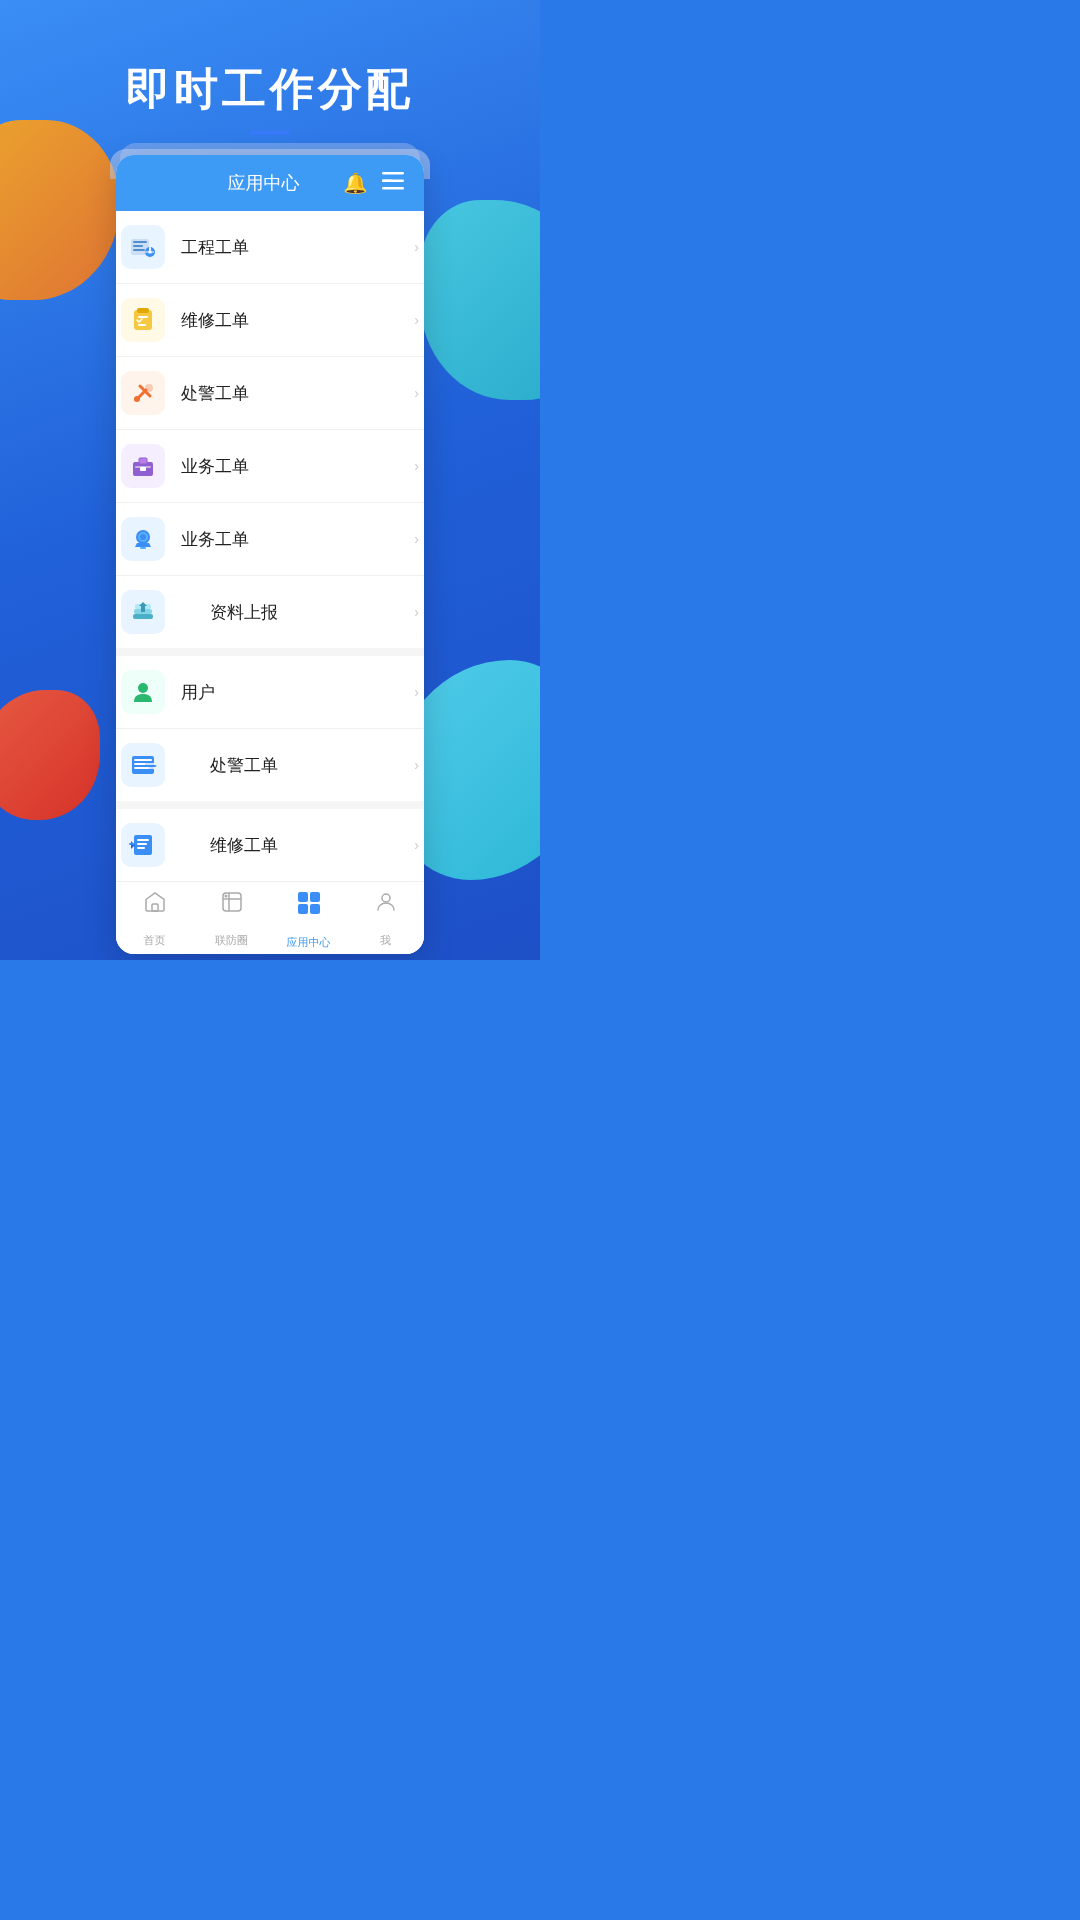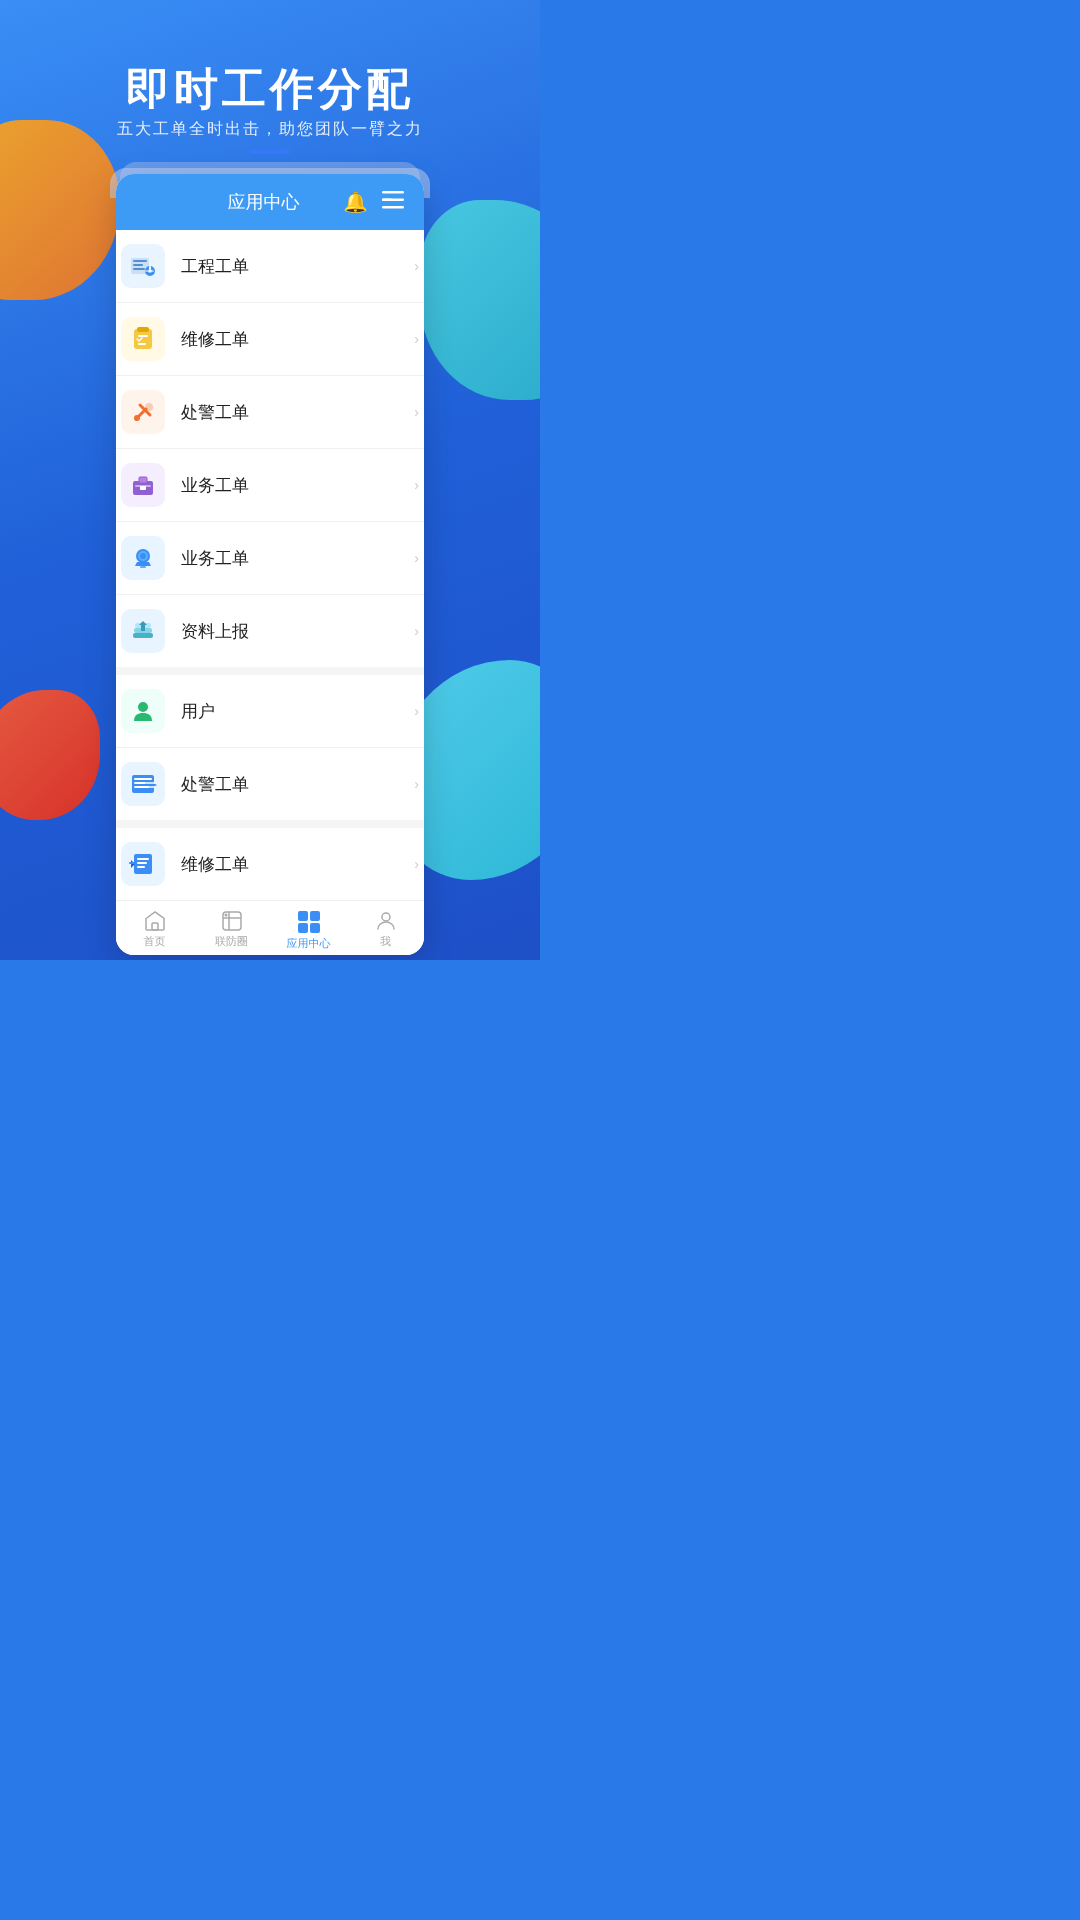"即时工作分配" .header-title { margin-bottom: none -> 12px }
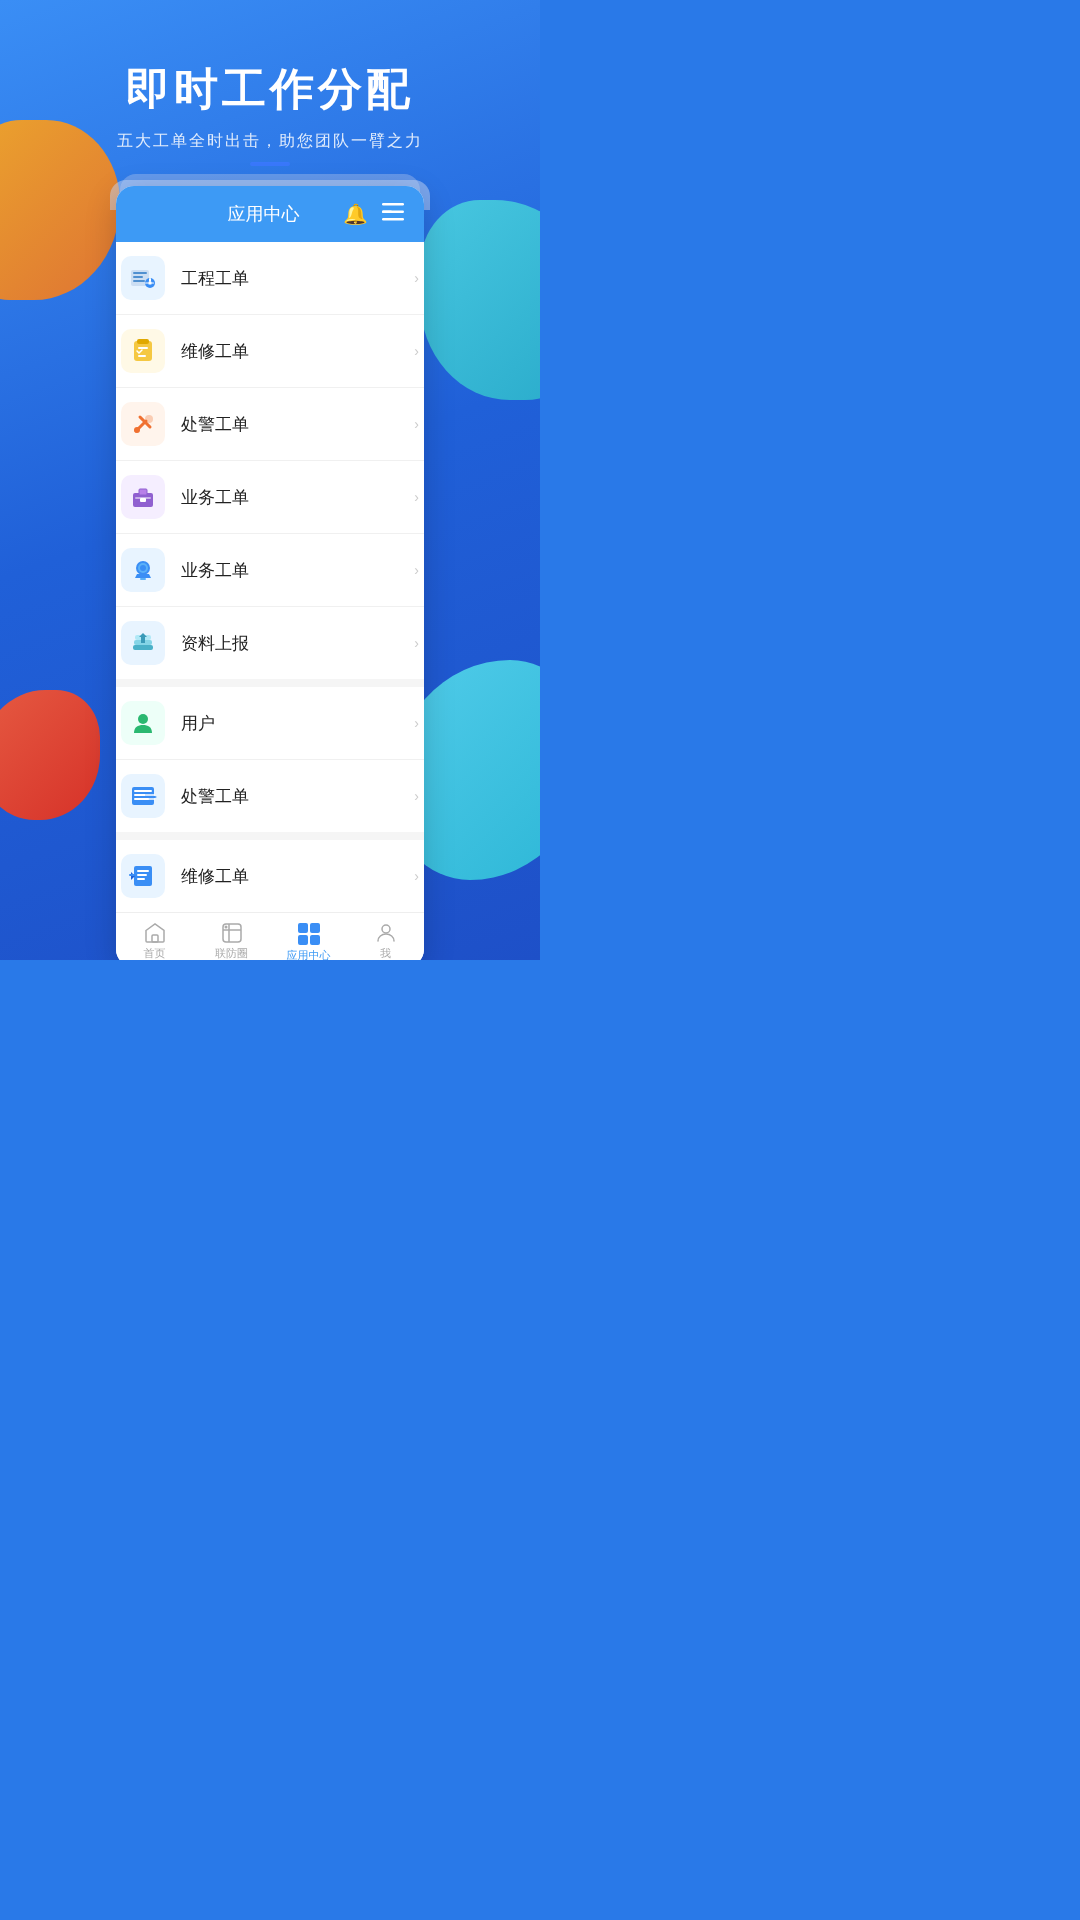"五大工单全时出击，助您团队一臂之力" div.header-subtitle { html: <div>五大工单全时出击，助您团队一臂之力</div> -> none }
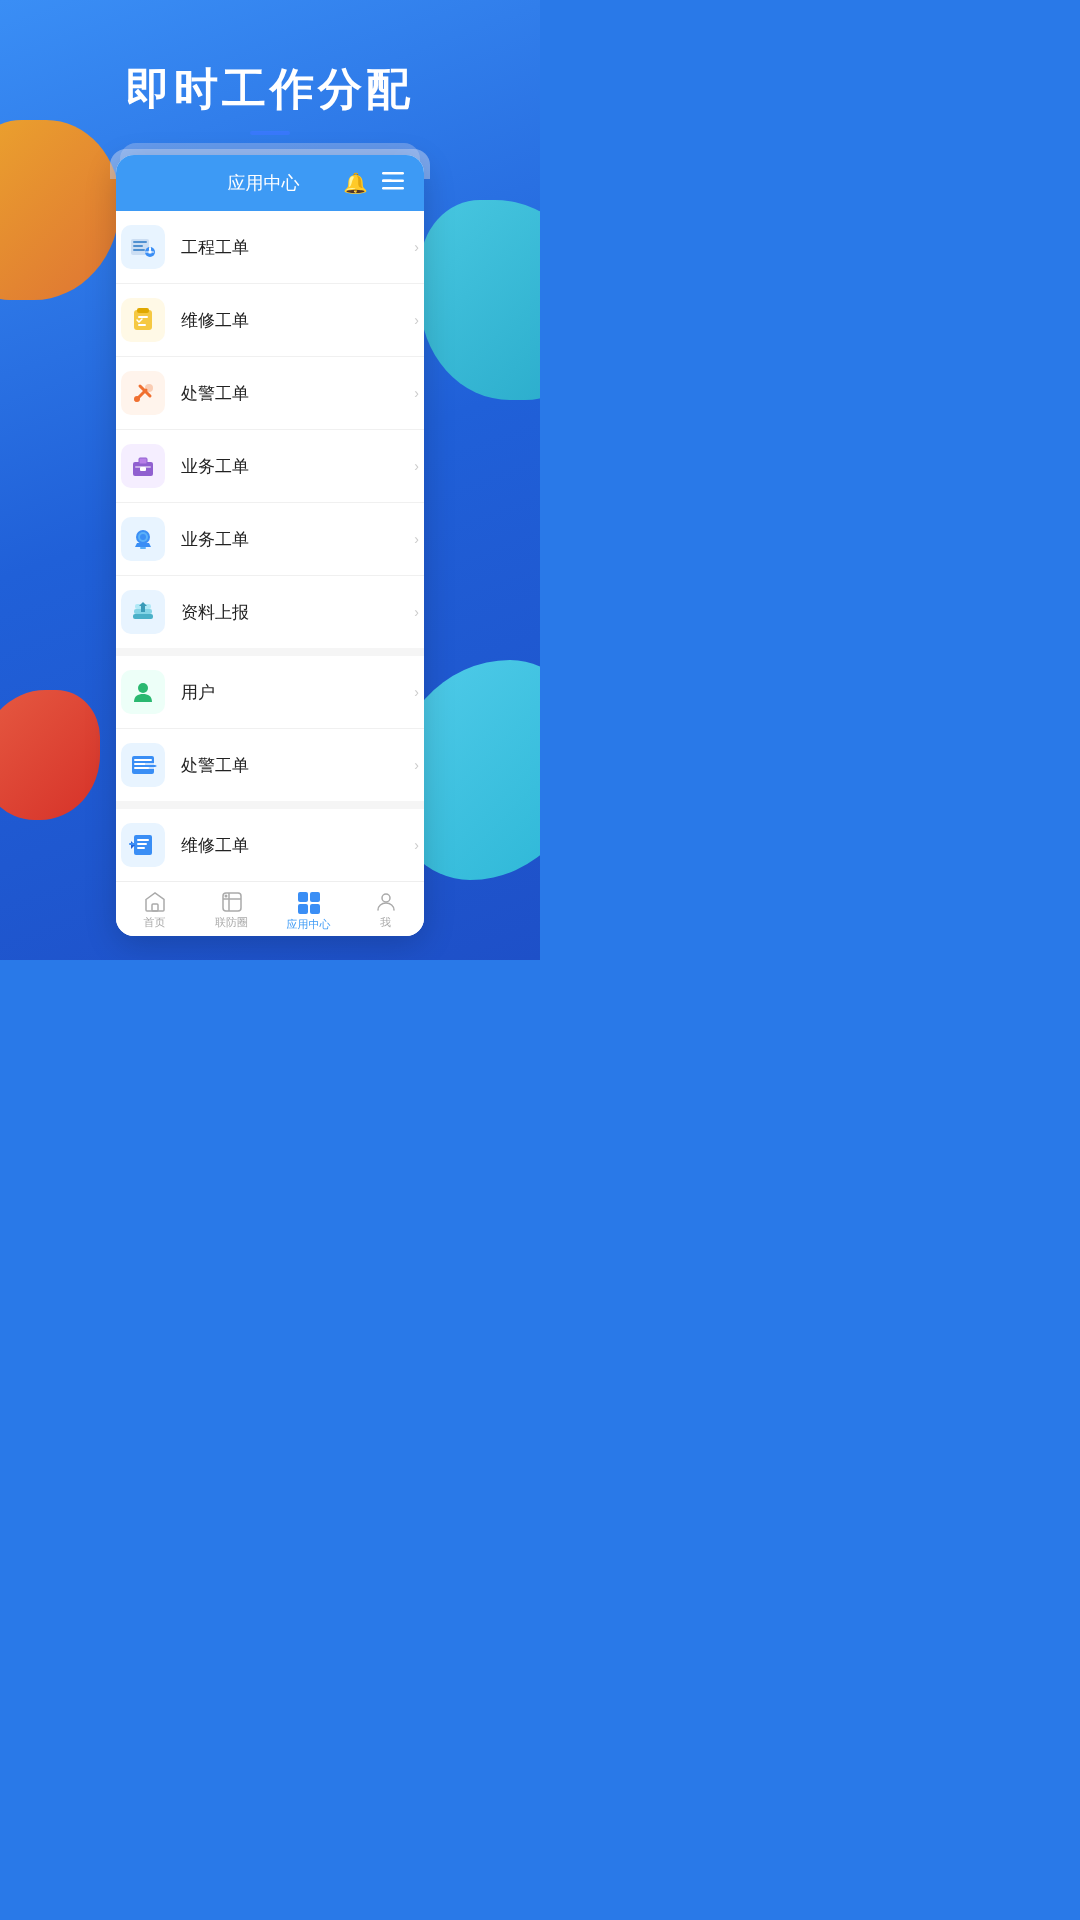"资料上报" .menu-item:last-child { gap: none -> 29px }
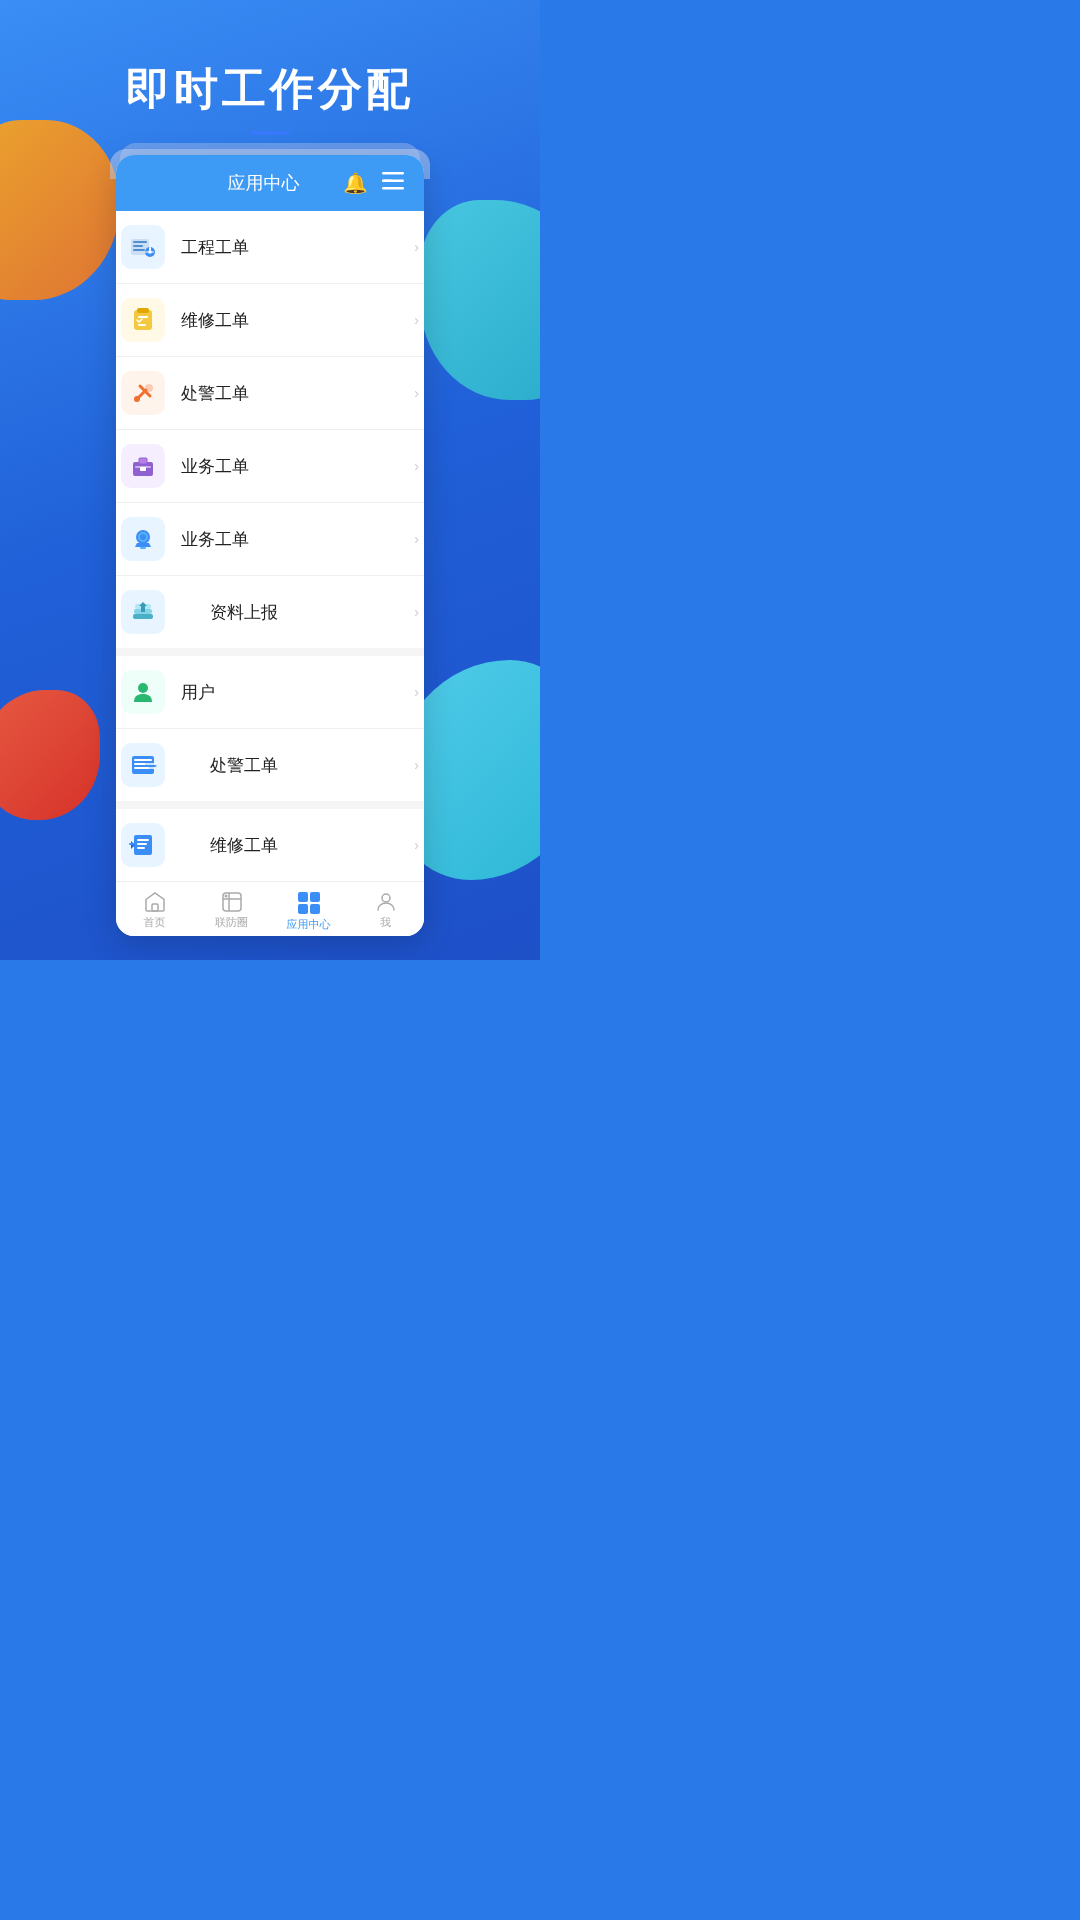"首页" .tab-item { gap: 1px -> 19px }
